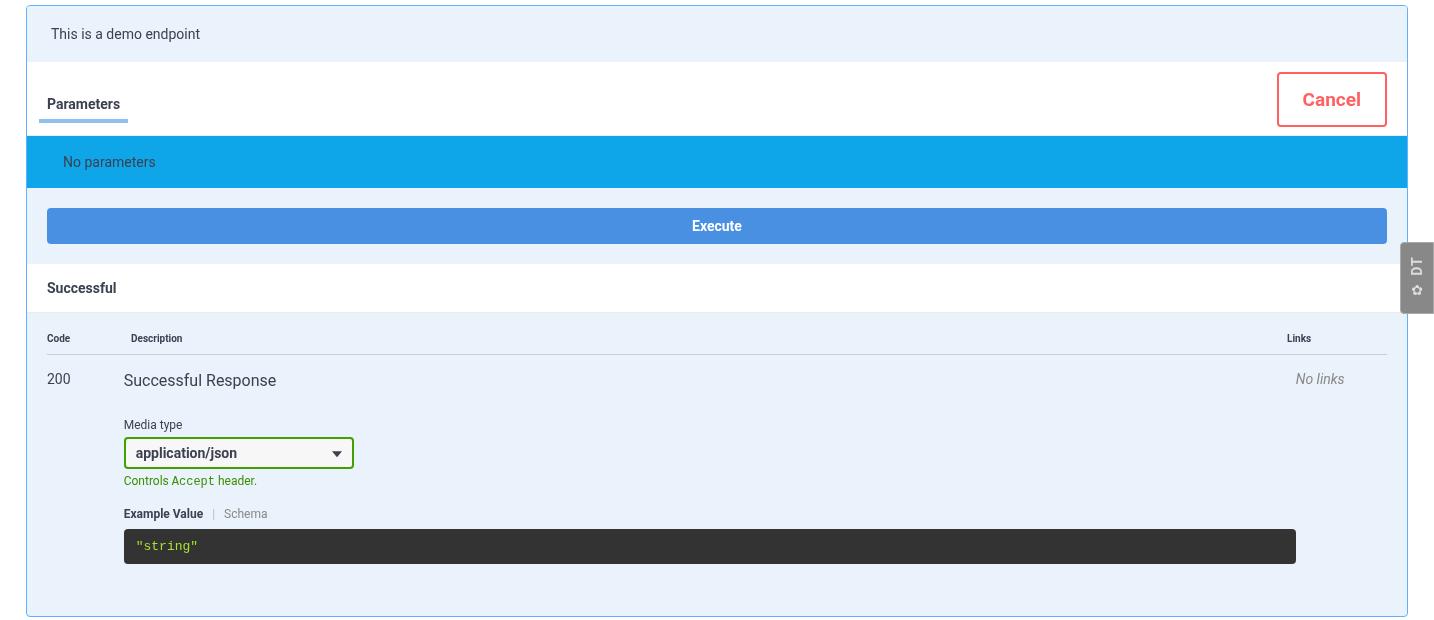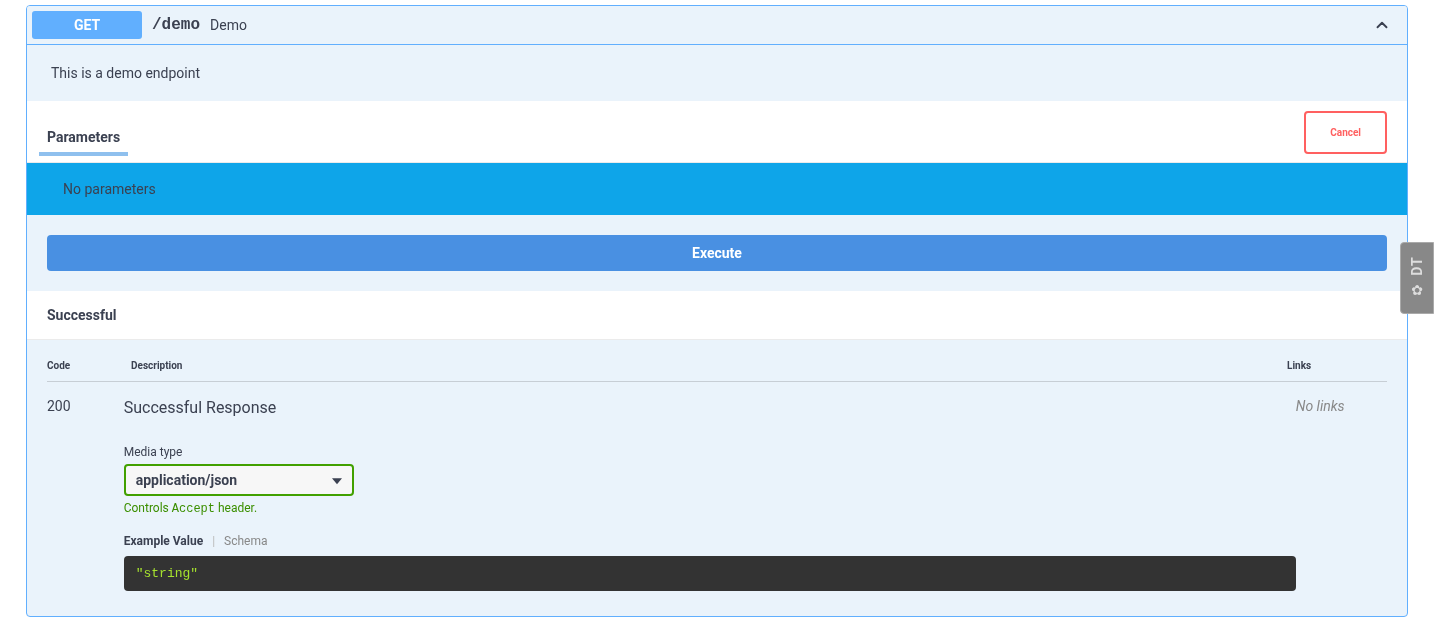"GET" div.header { html: <div> <span>GET</span> <span>/demo</span> <span>Demo</span> <span> <svg> <polyline></polyline> </svg> </span> </div> -> none }
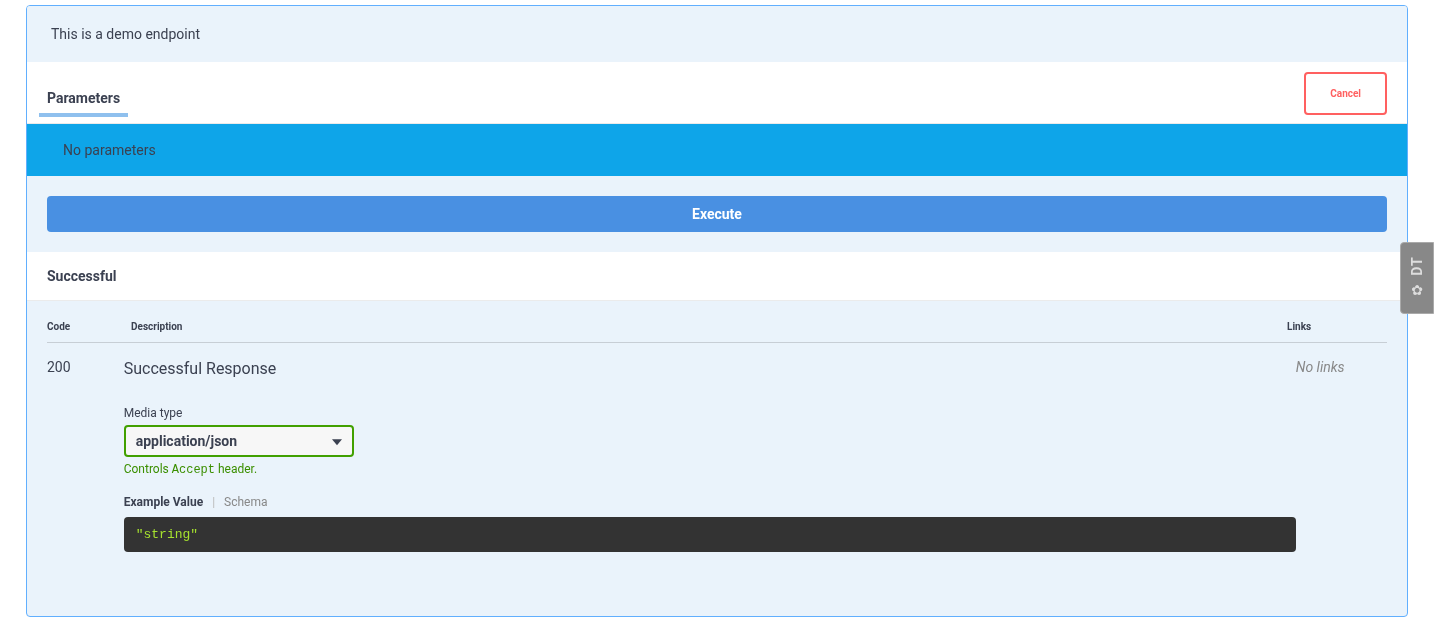"Cancel" .cancel-button { font-size: 10px -> 19px }
